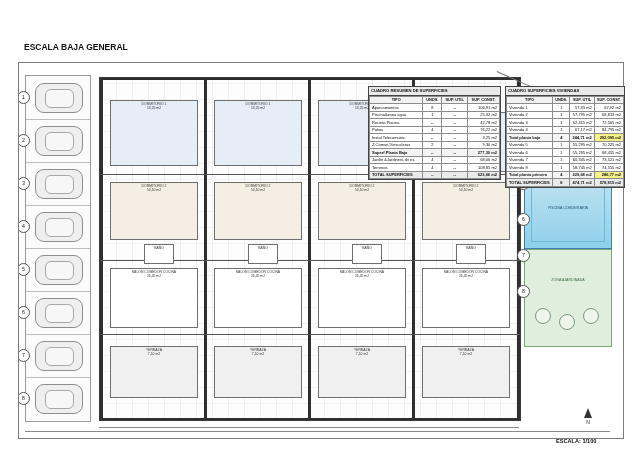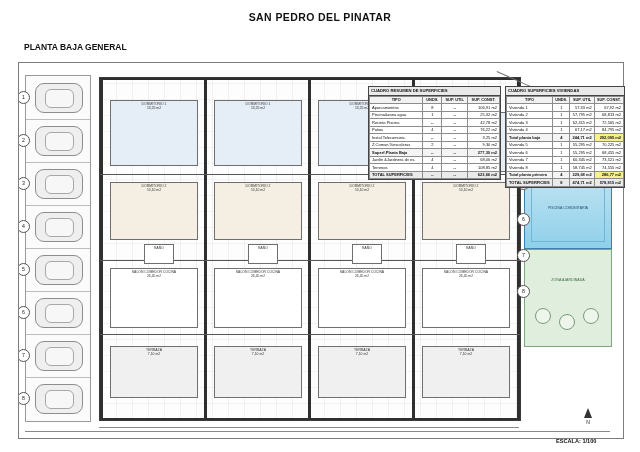"SAN PEDRO DEL PINATAR" div.title { html: <div>SAN PEDRO DEL PINATAR</div> -> none }
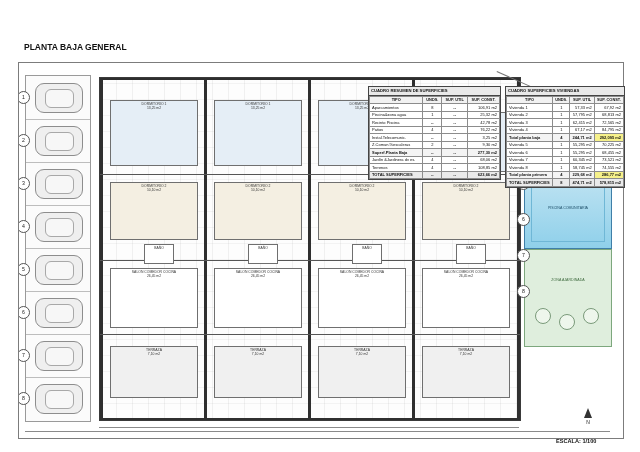"PLANTA BAJA GENERAL" div.subtitle { text: PLANTA -> ESCALA }
